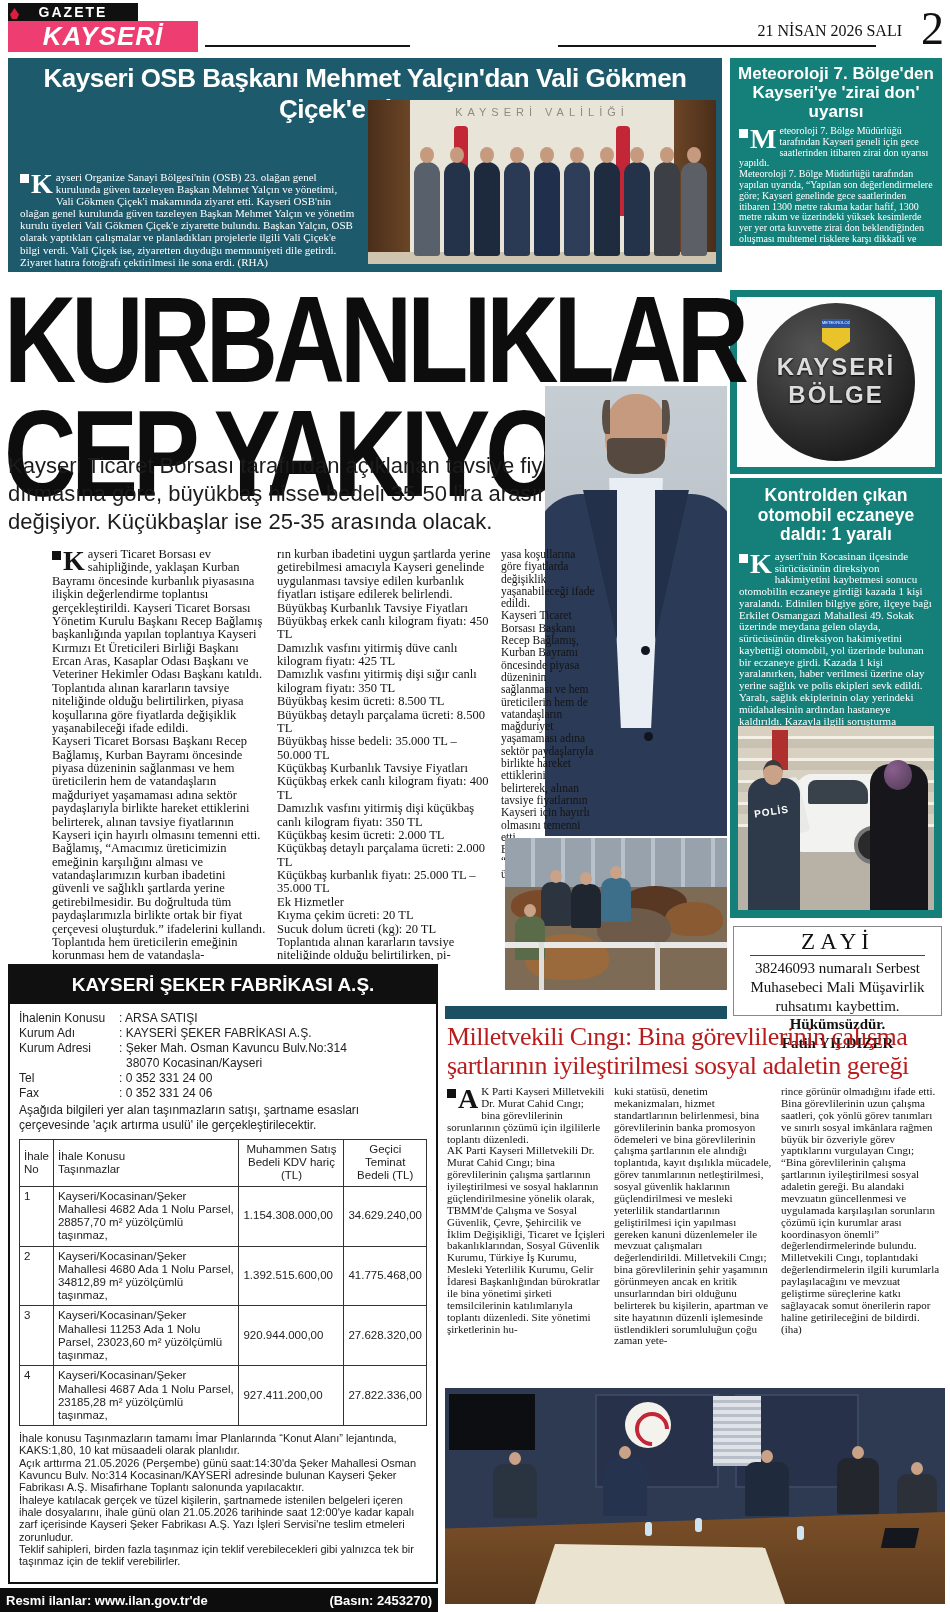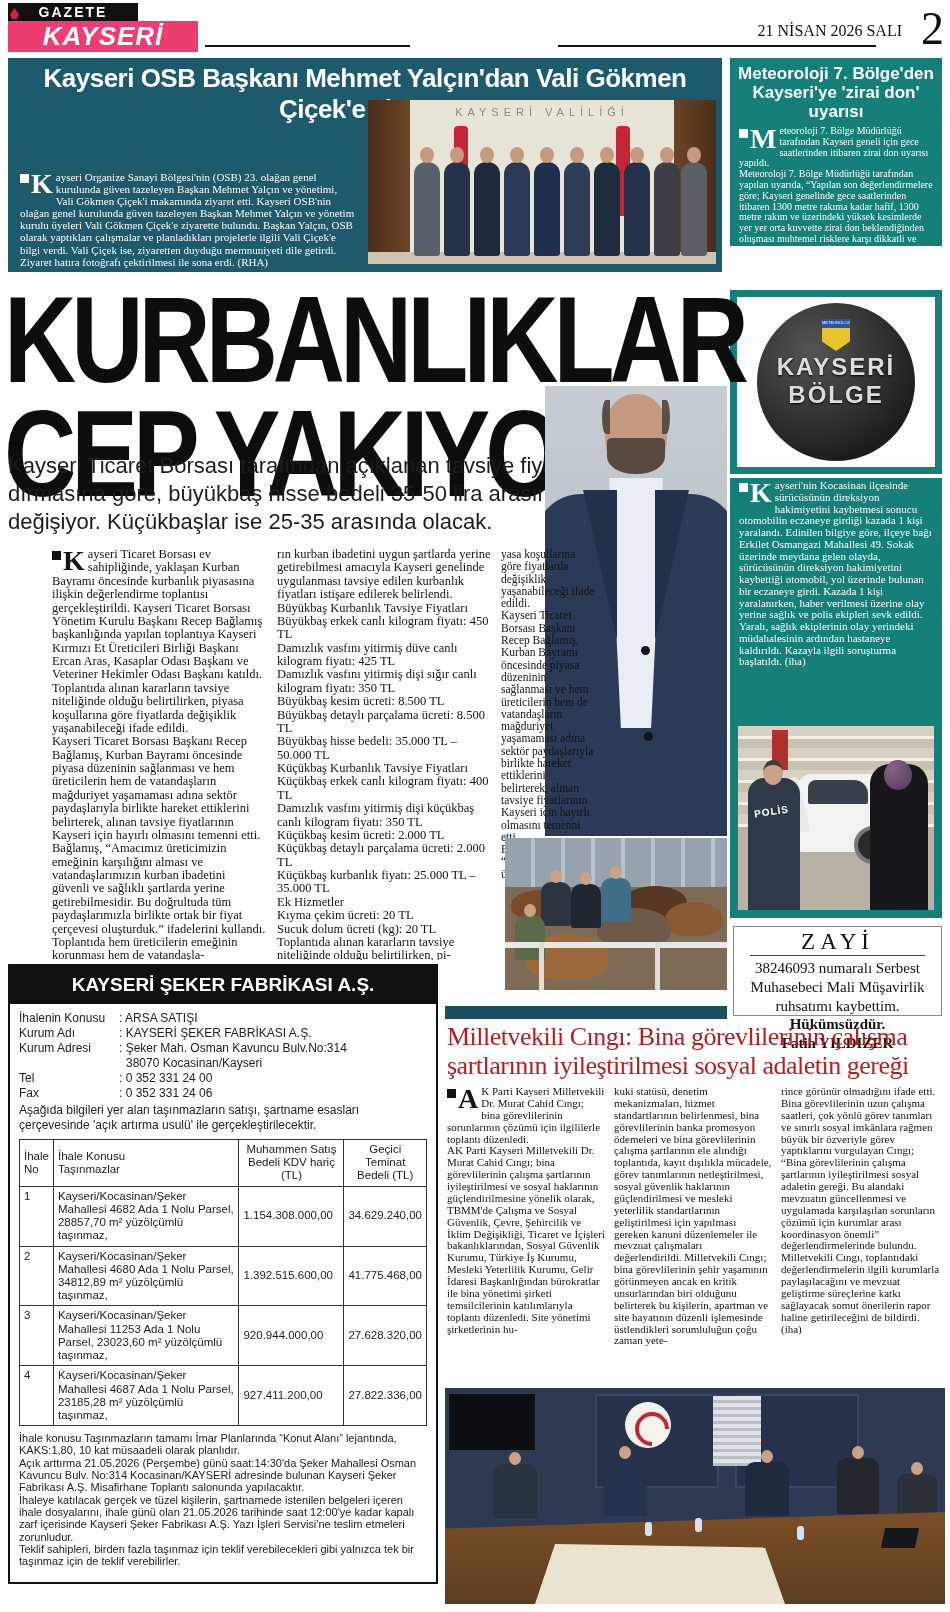"Kontrolden çıkan otomobil eczaneye" div.box-headline { html: none -> <div>Kontrolden çıkan otomobil eczaneye daldı: 1 yaralı</div> }
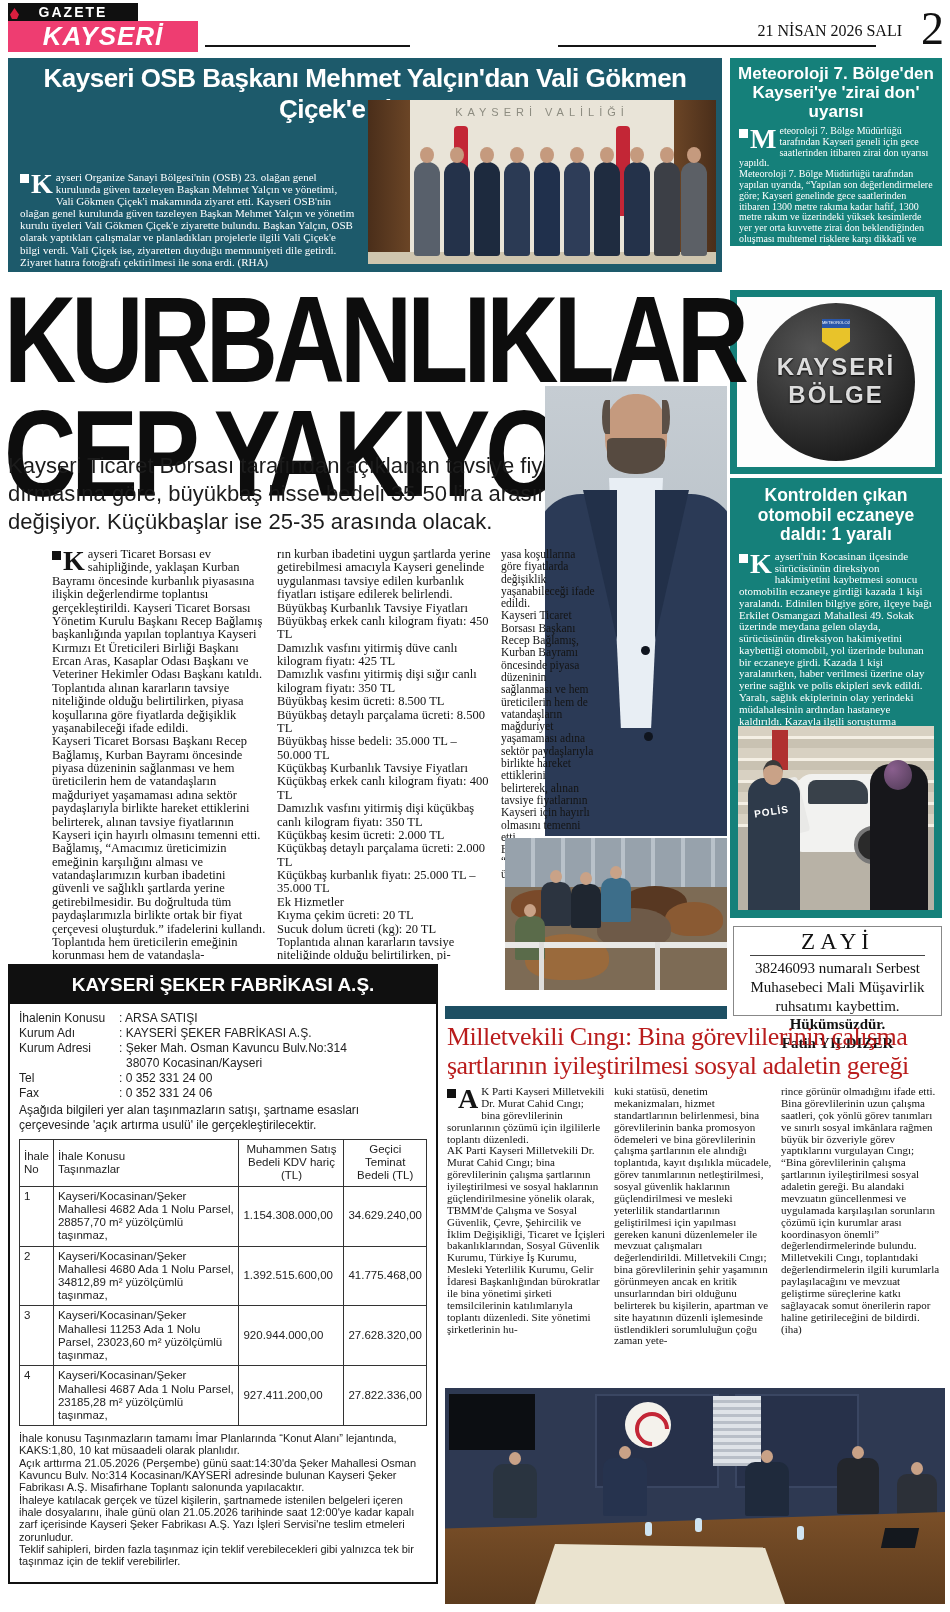"Resmi ilanlar: www.ilan.gov.tr'de" div.footer-bar { html: none -> <div> <span>Resmi ilanlar: www.ilan.gov.tr'de</span> <span>(Basın: 2453270)</span> </div> }
